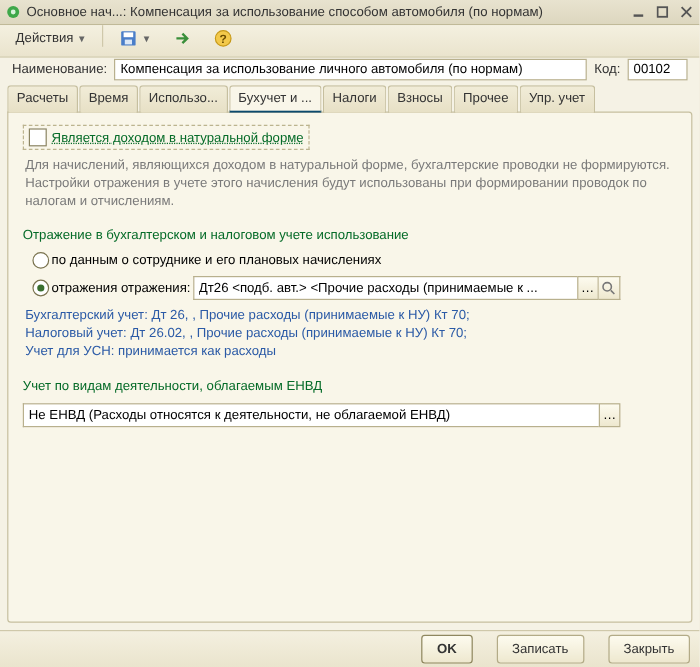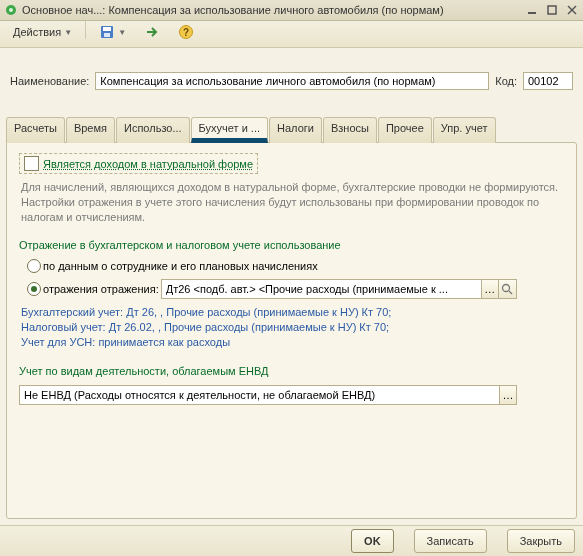"Основное нач...: Компенсация за" span.title { text: личного -> способом }
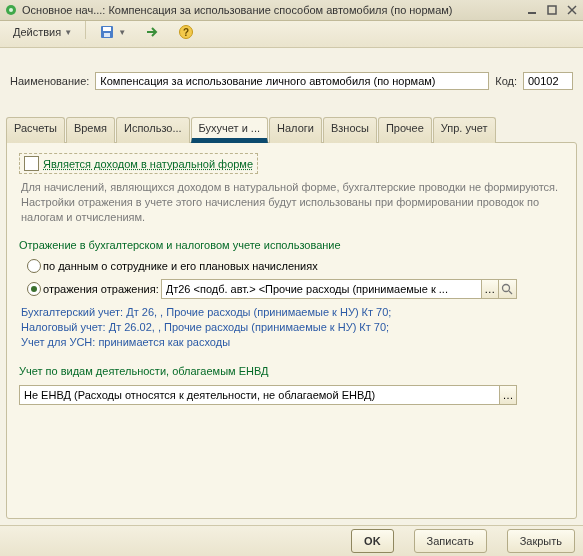"Наименование:" .formrow { padding: 24px 10px -> 1px 10px }
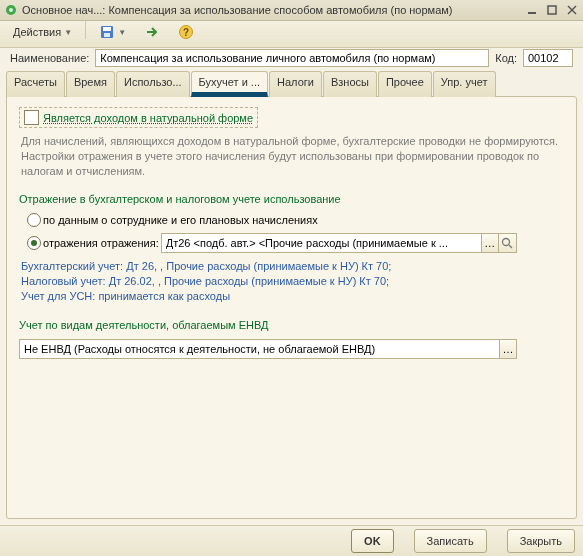"Бухучет и ..." .tab.active { border-bottom: 5px solid #0c4a6e -> 2px solid #0c4a6e }
